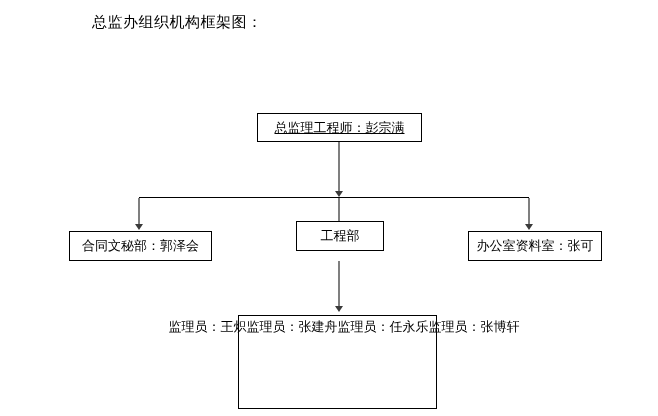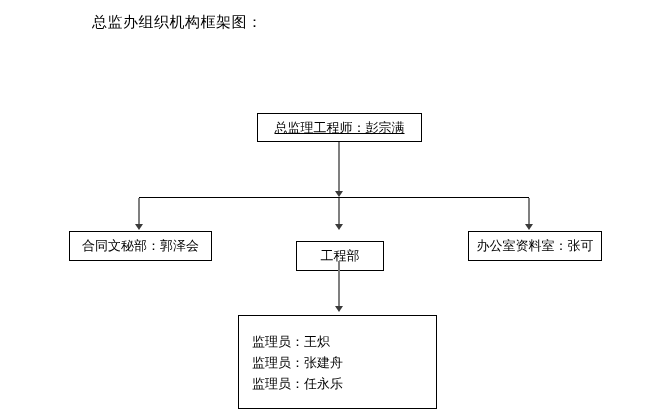"工程部" .node-mid { top: 241px -> 221px }
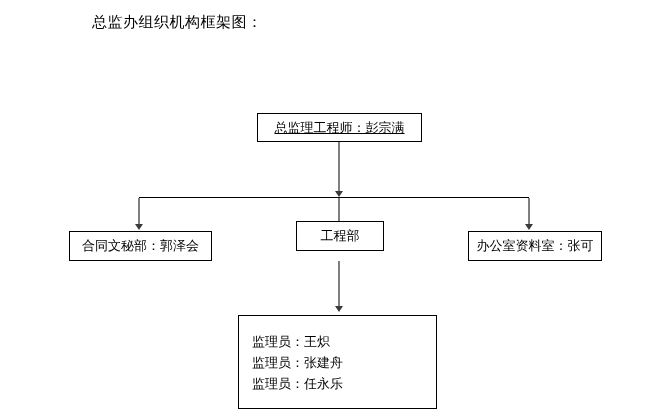"监理员：王炽" .node-list { flex-direction: column -> row }
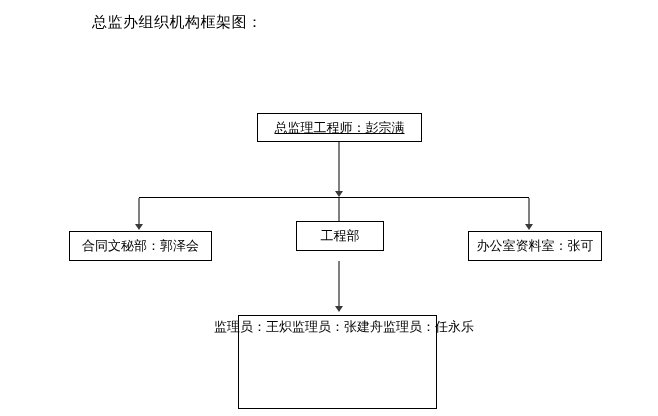"监理员：张博轩" div.list-row { html: none -> <div>监理员：张博轩</div> }
